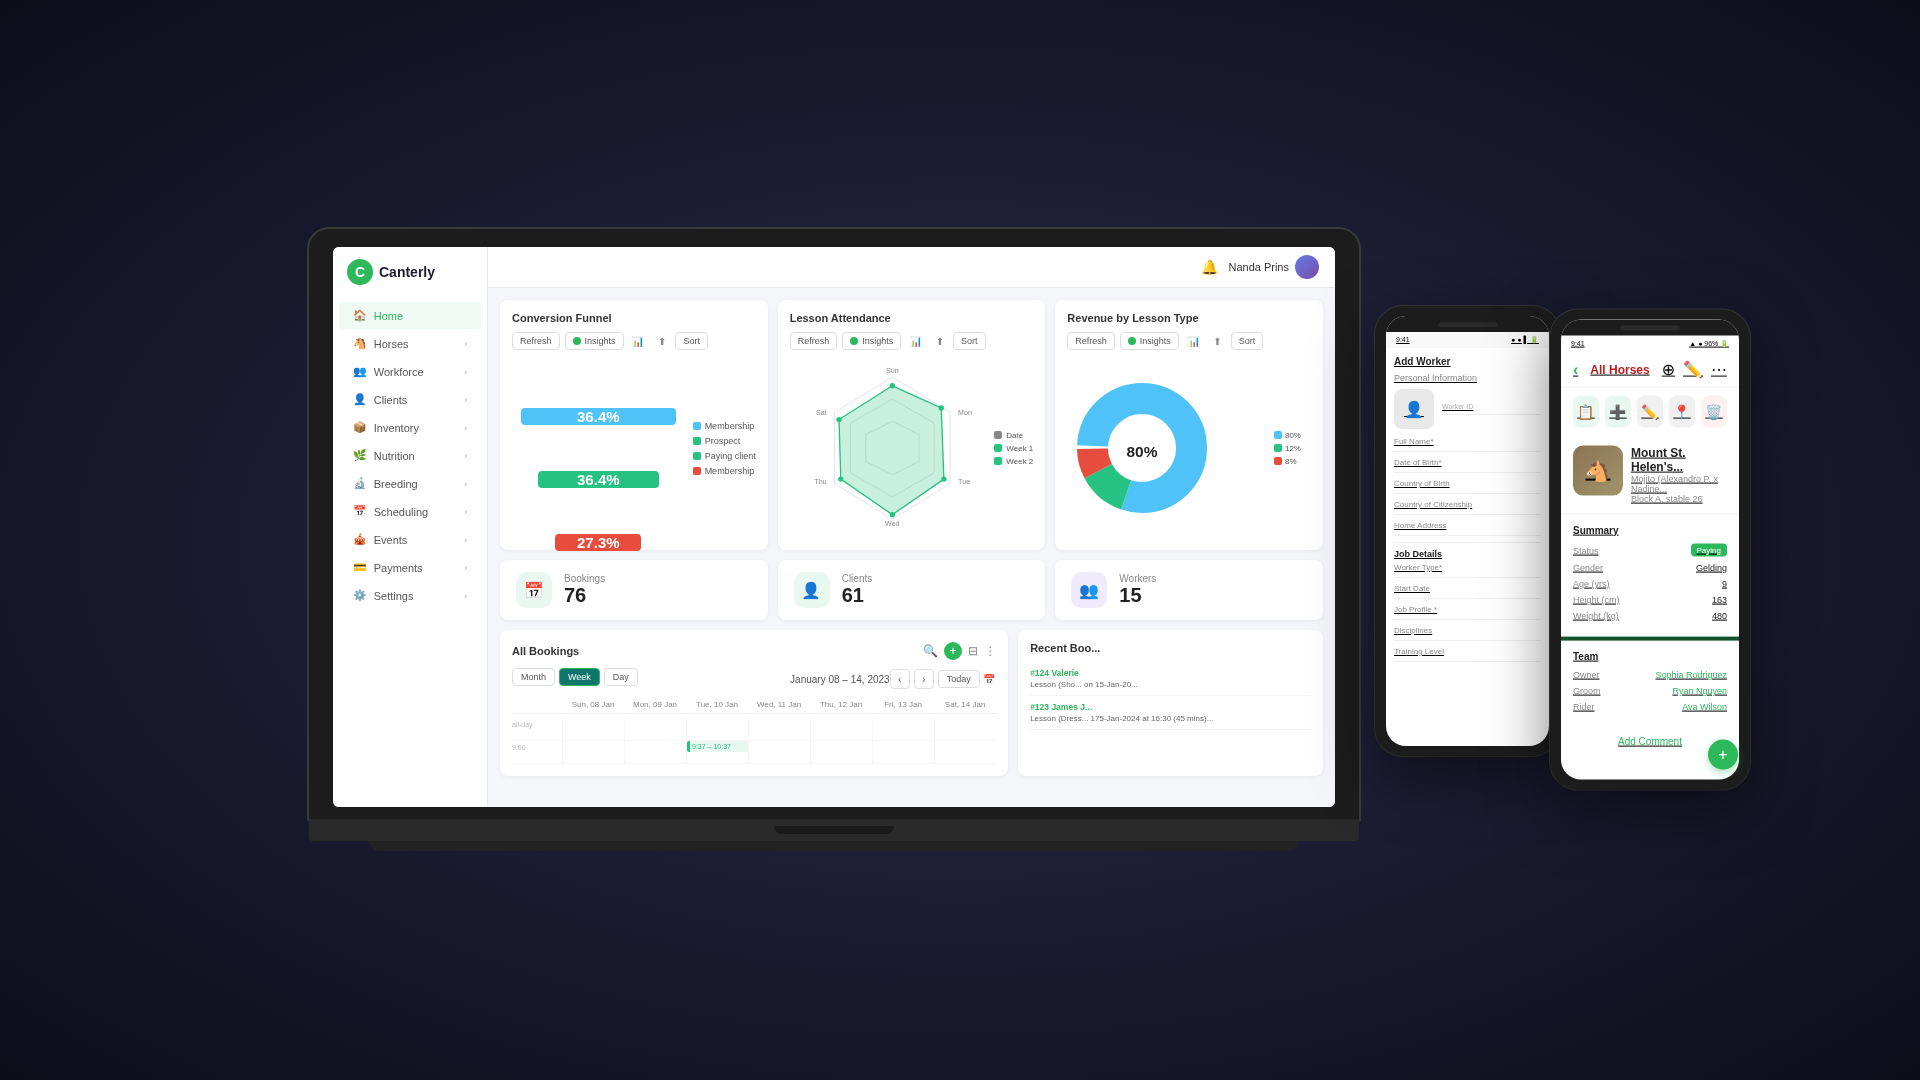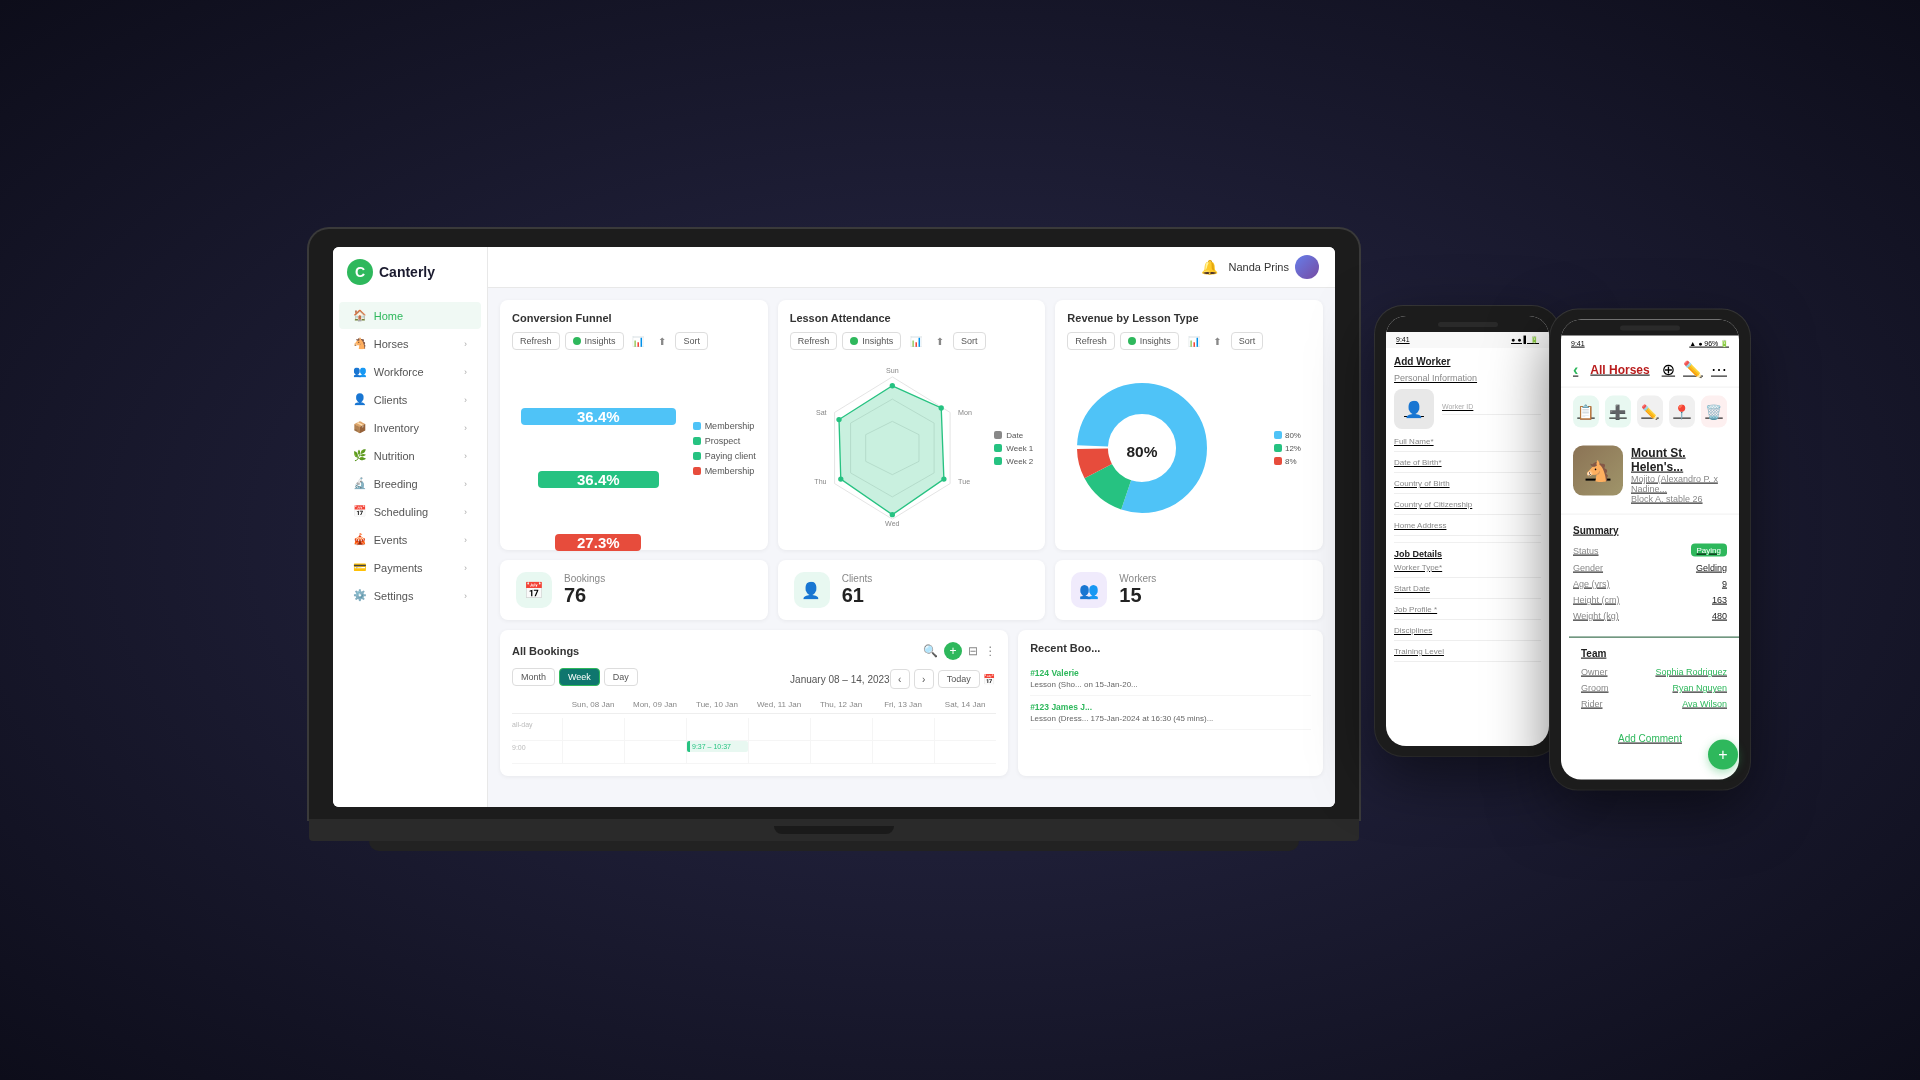"Team" .team-section { border-top: 1px solid #14532d -> 4px solid #14532d; margin-left: 8px -> none }
